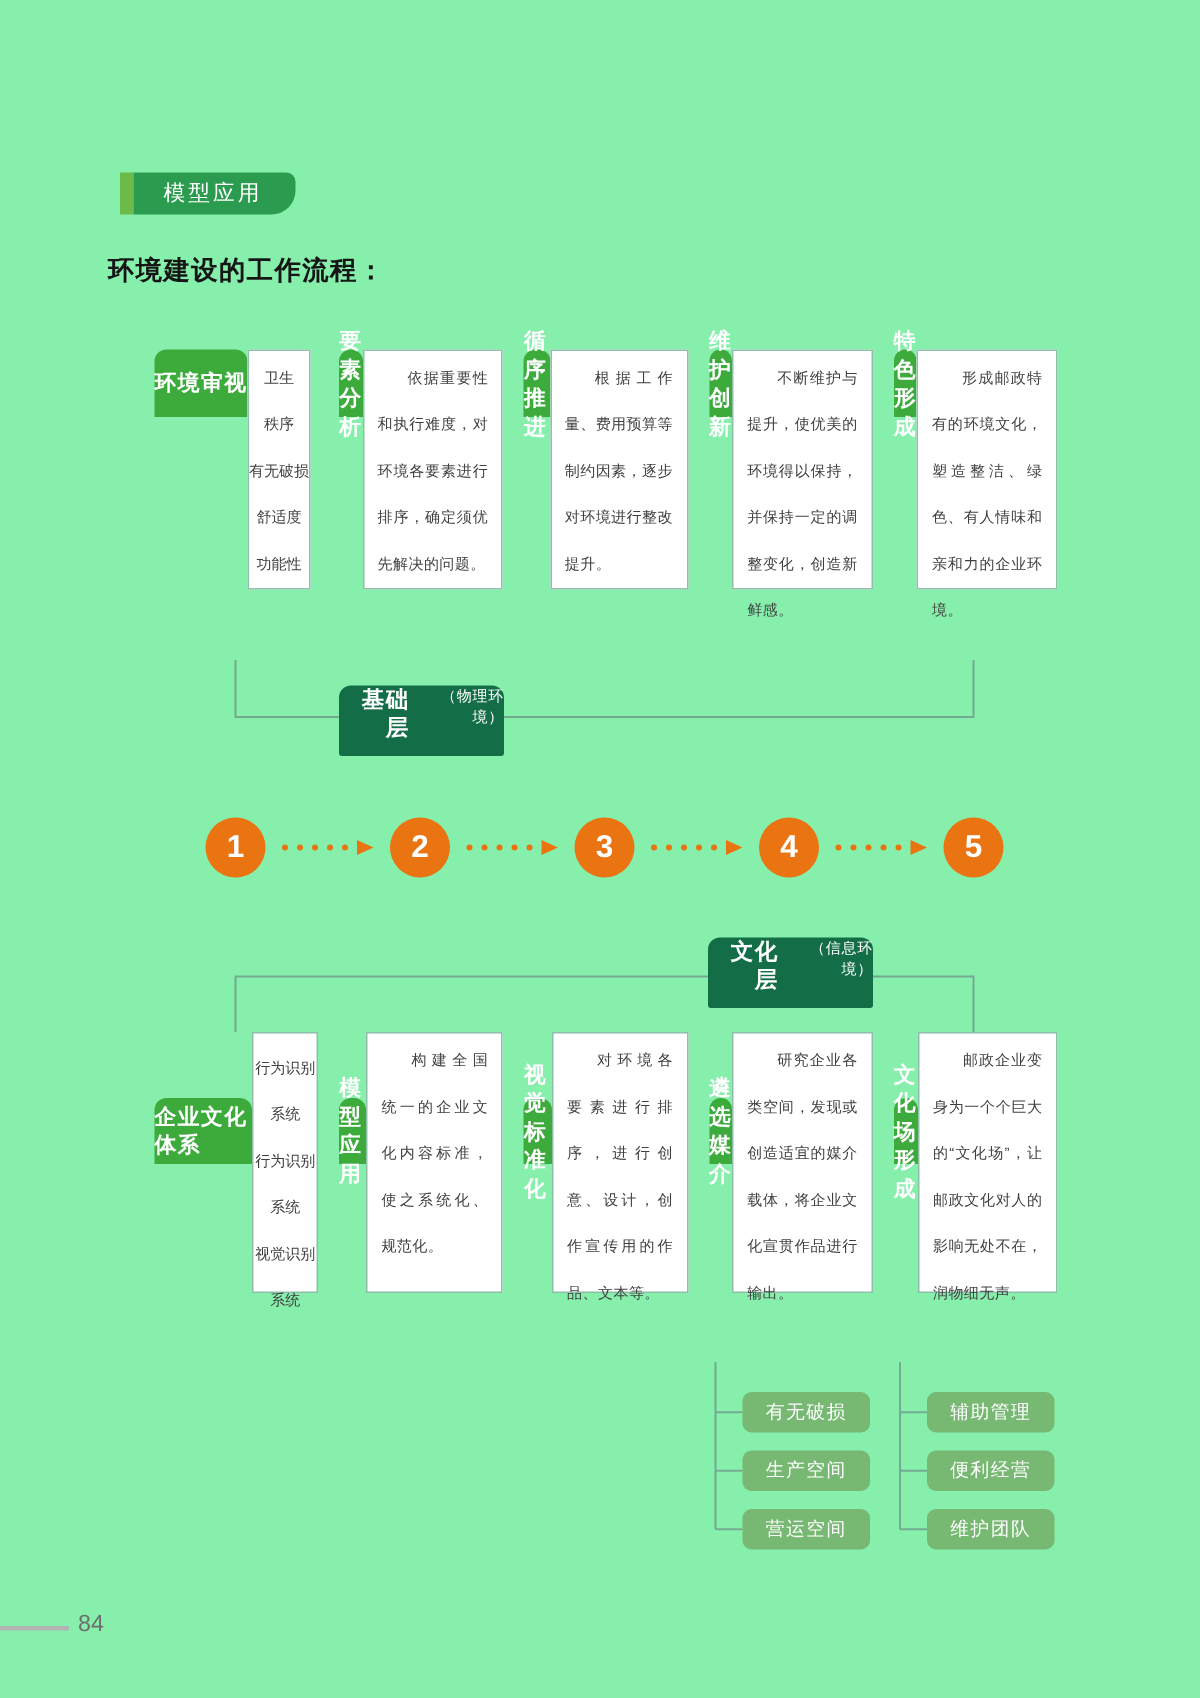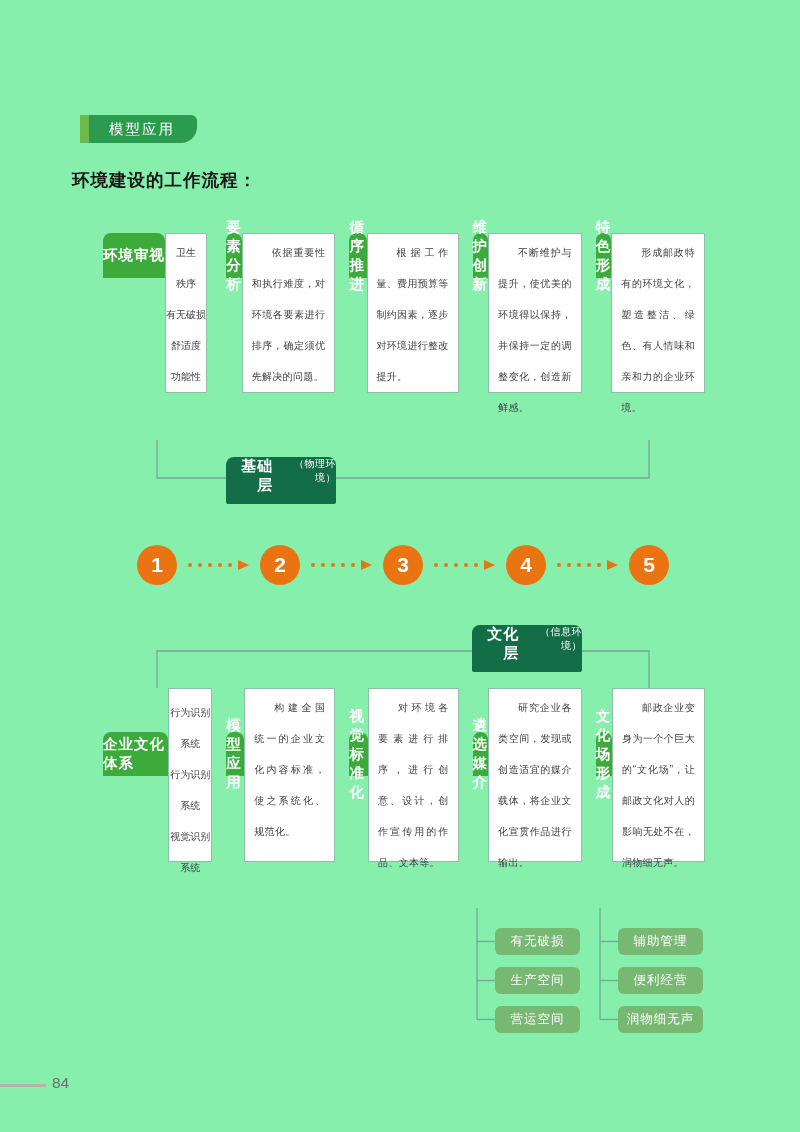"润物细无声" div.leaf { text: 润物细无声 -> 维护团队 }
